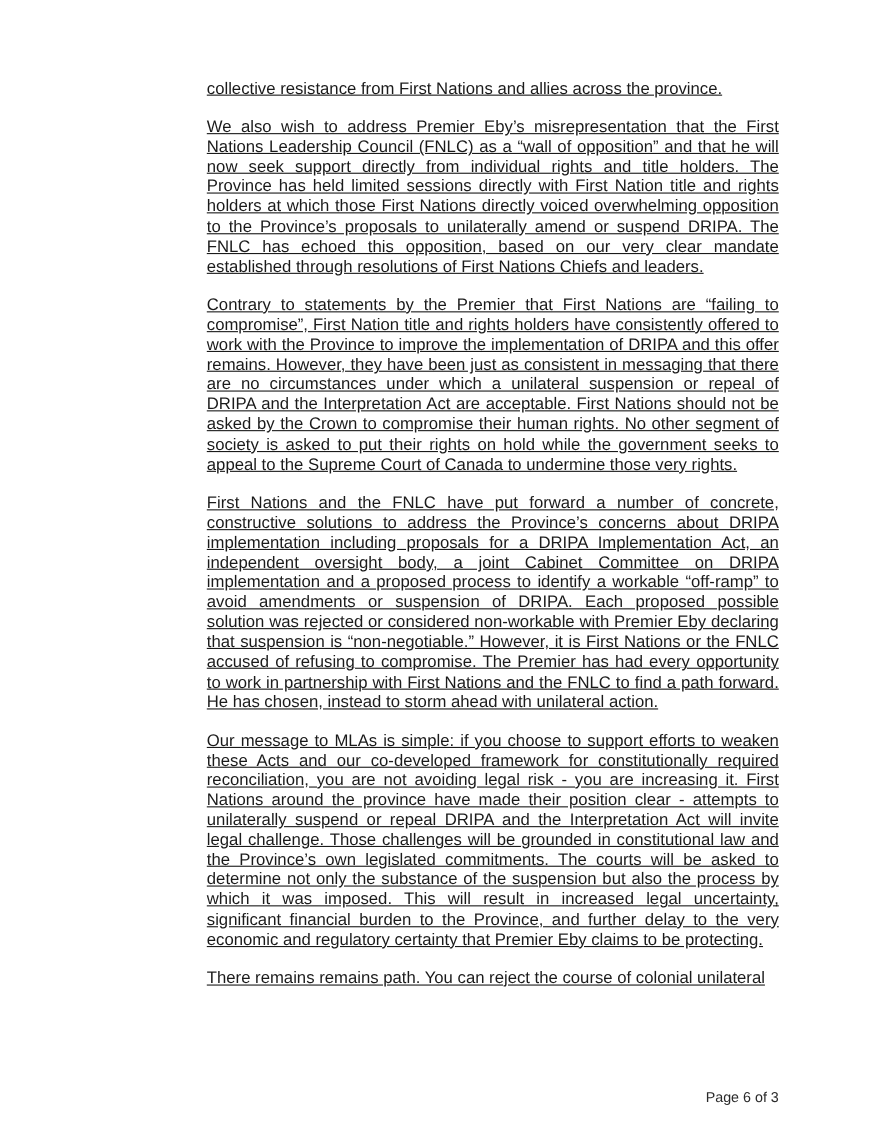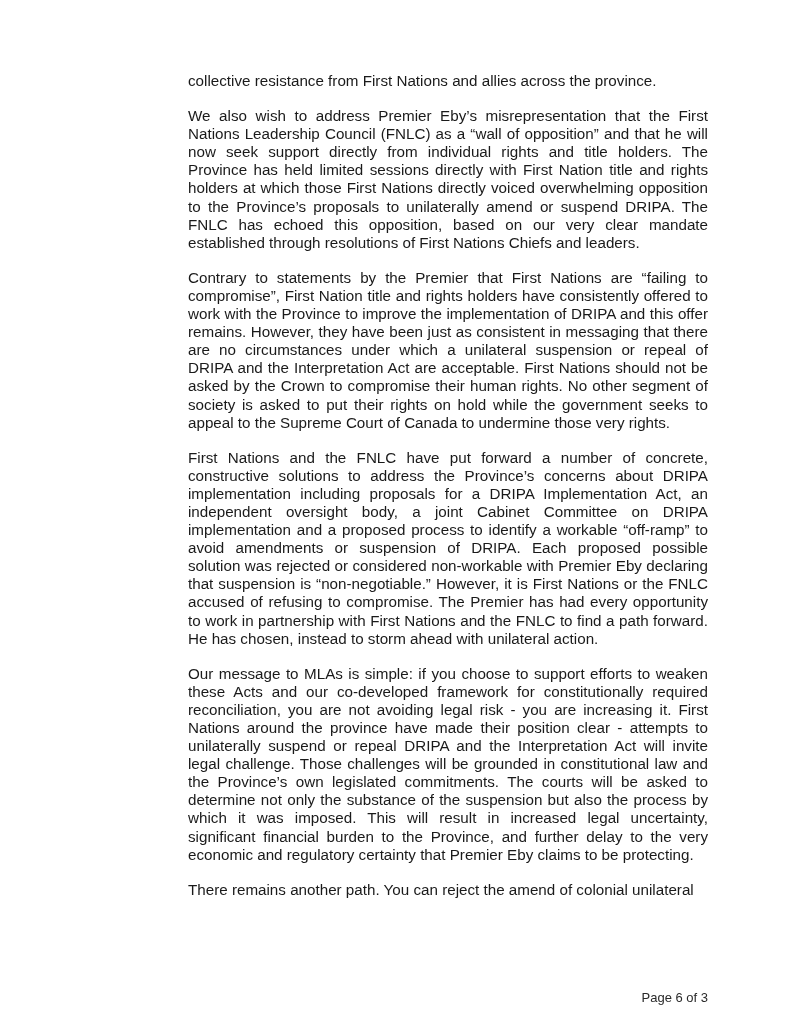"collective resistance from First Nations" .body-text { text-decoration: none -> underline }
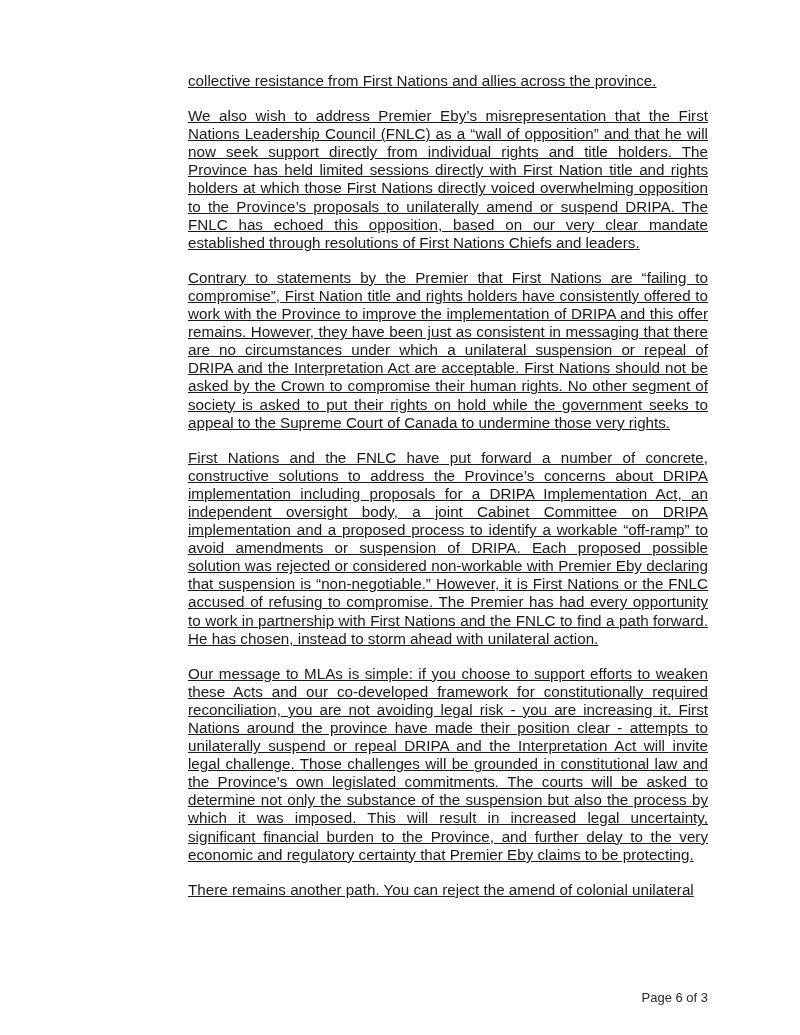"There remains another path. You" p.para { text: another path. You can reject the amend -> remains path. You can reject the course }
